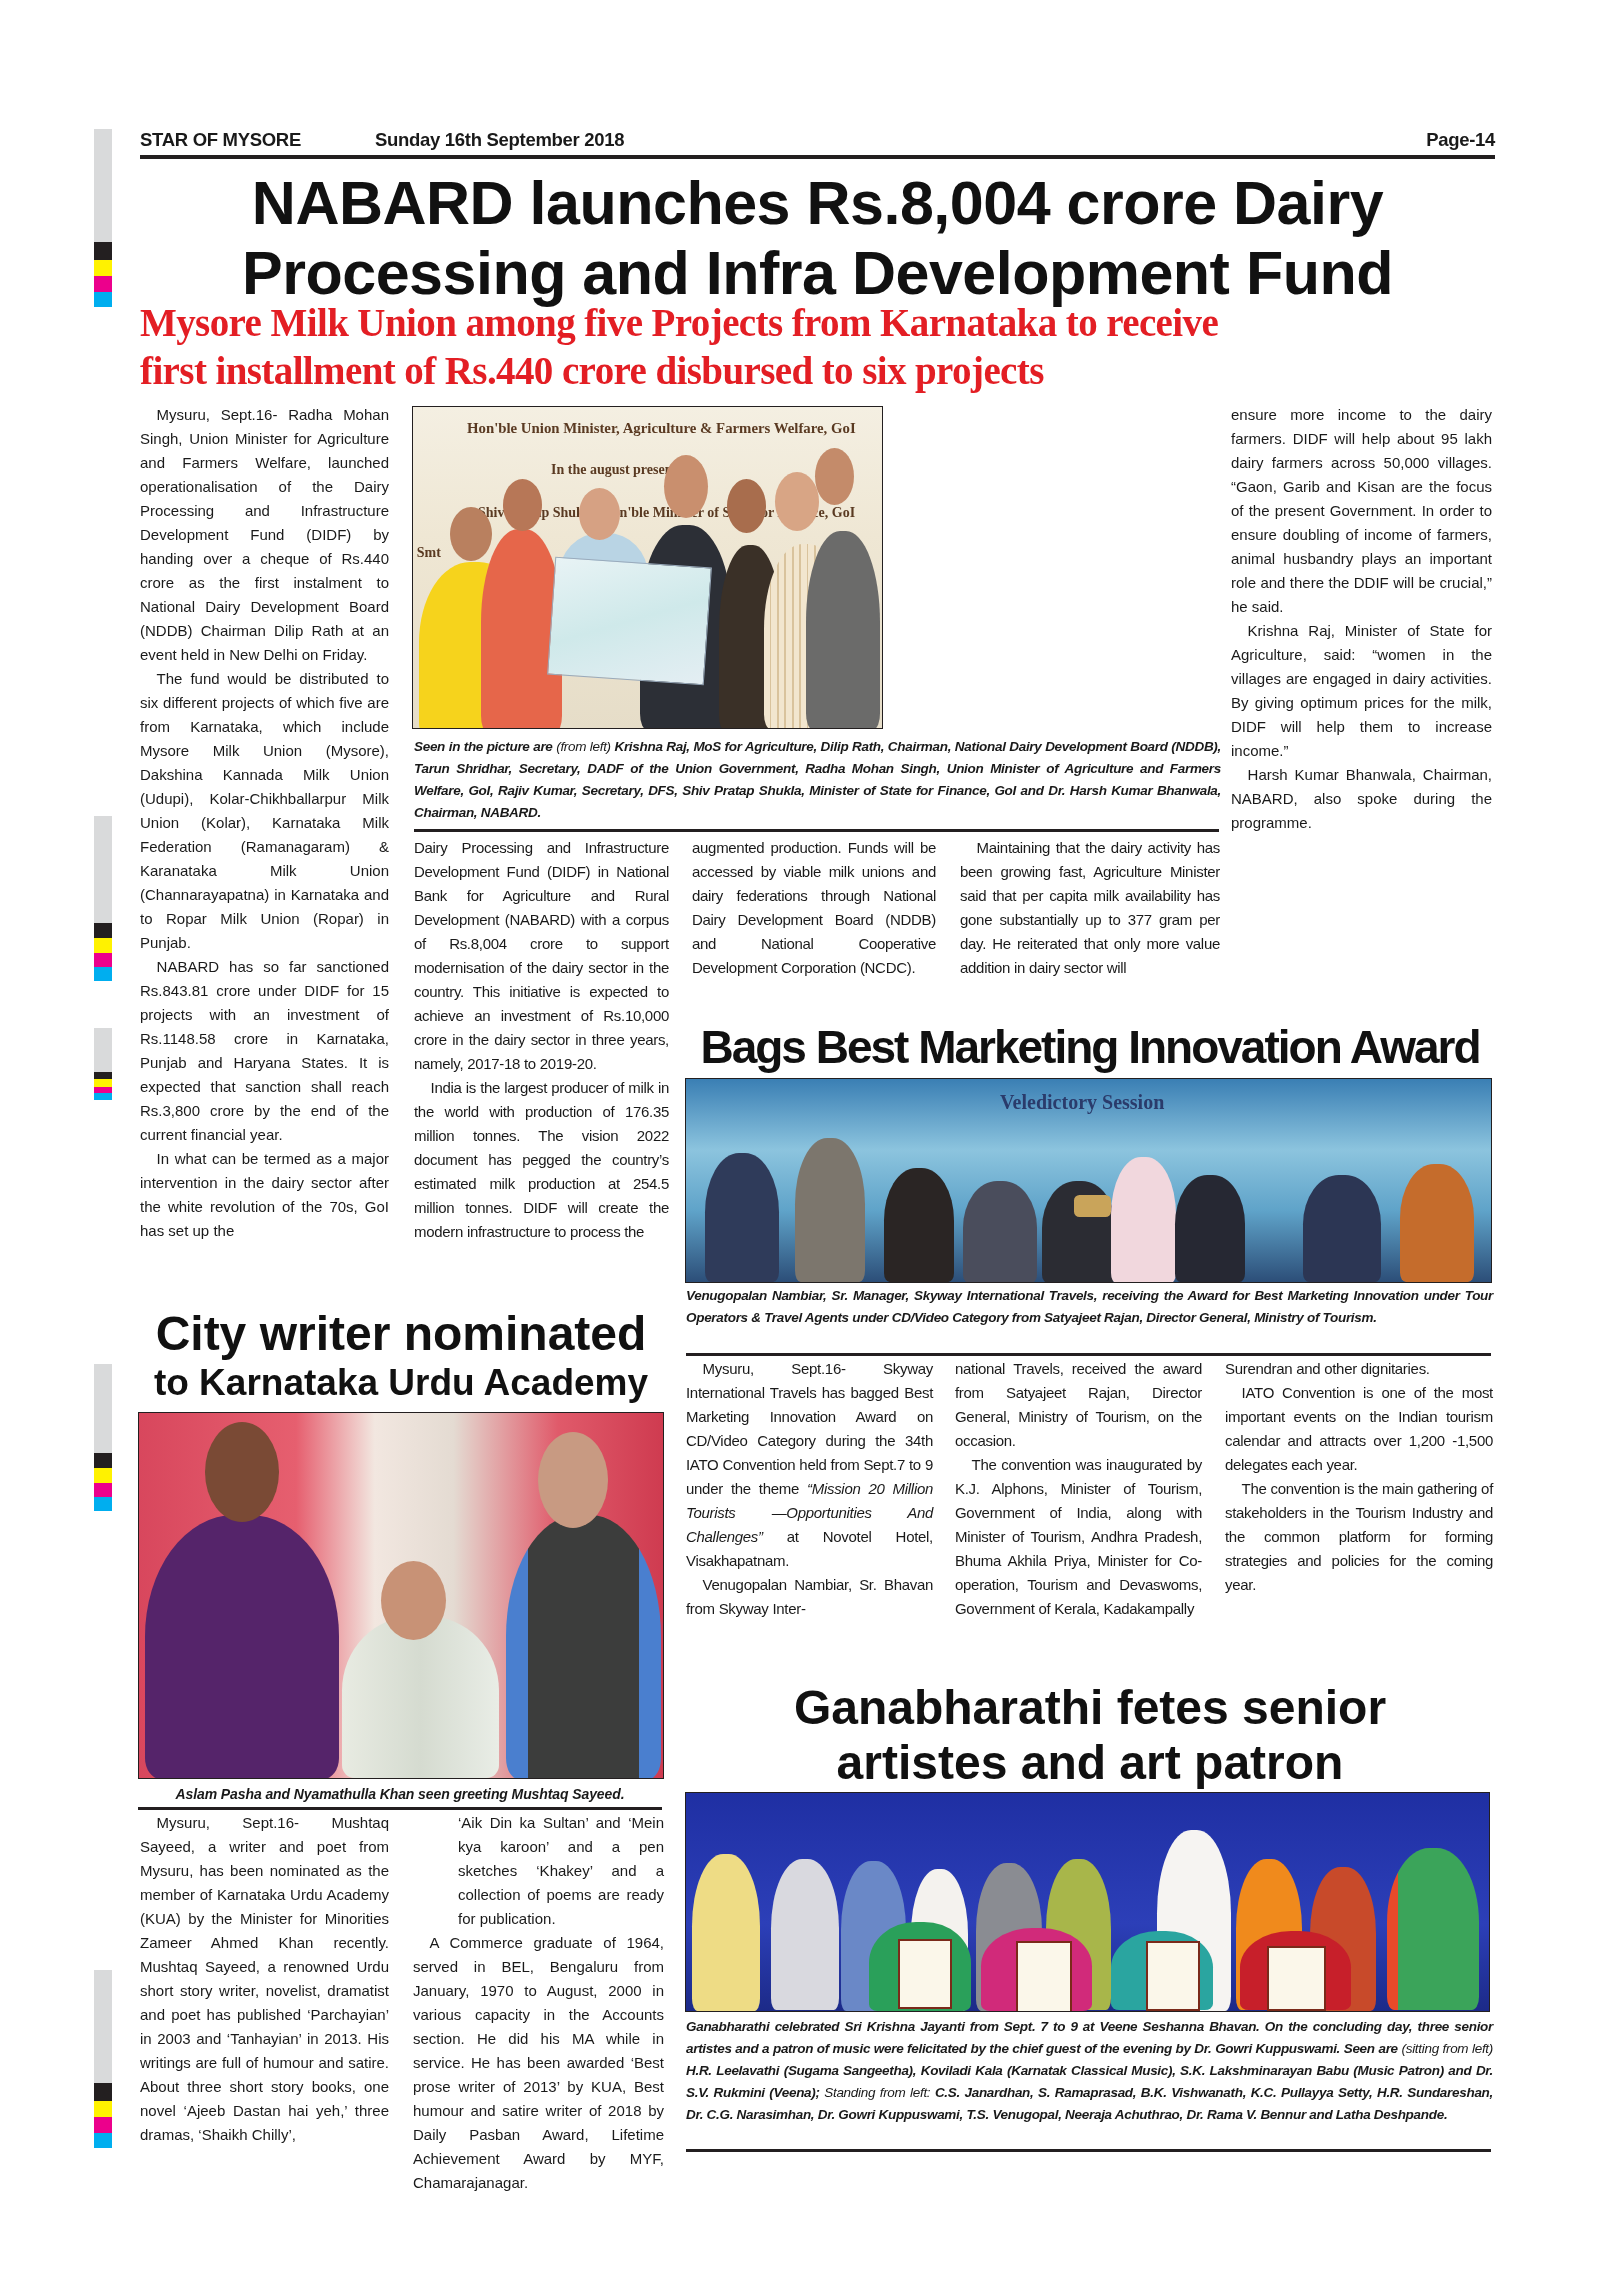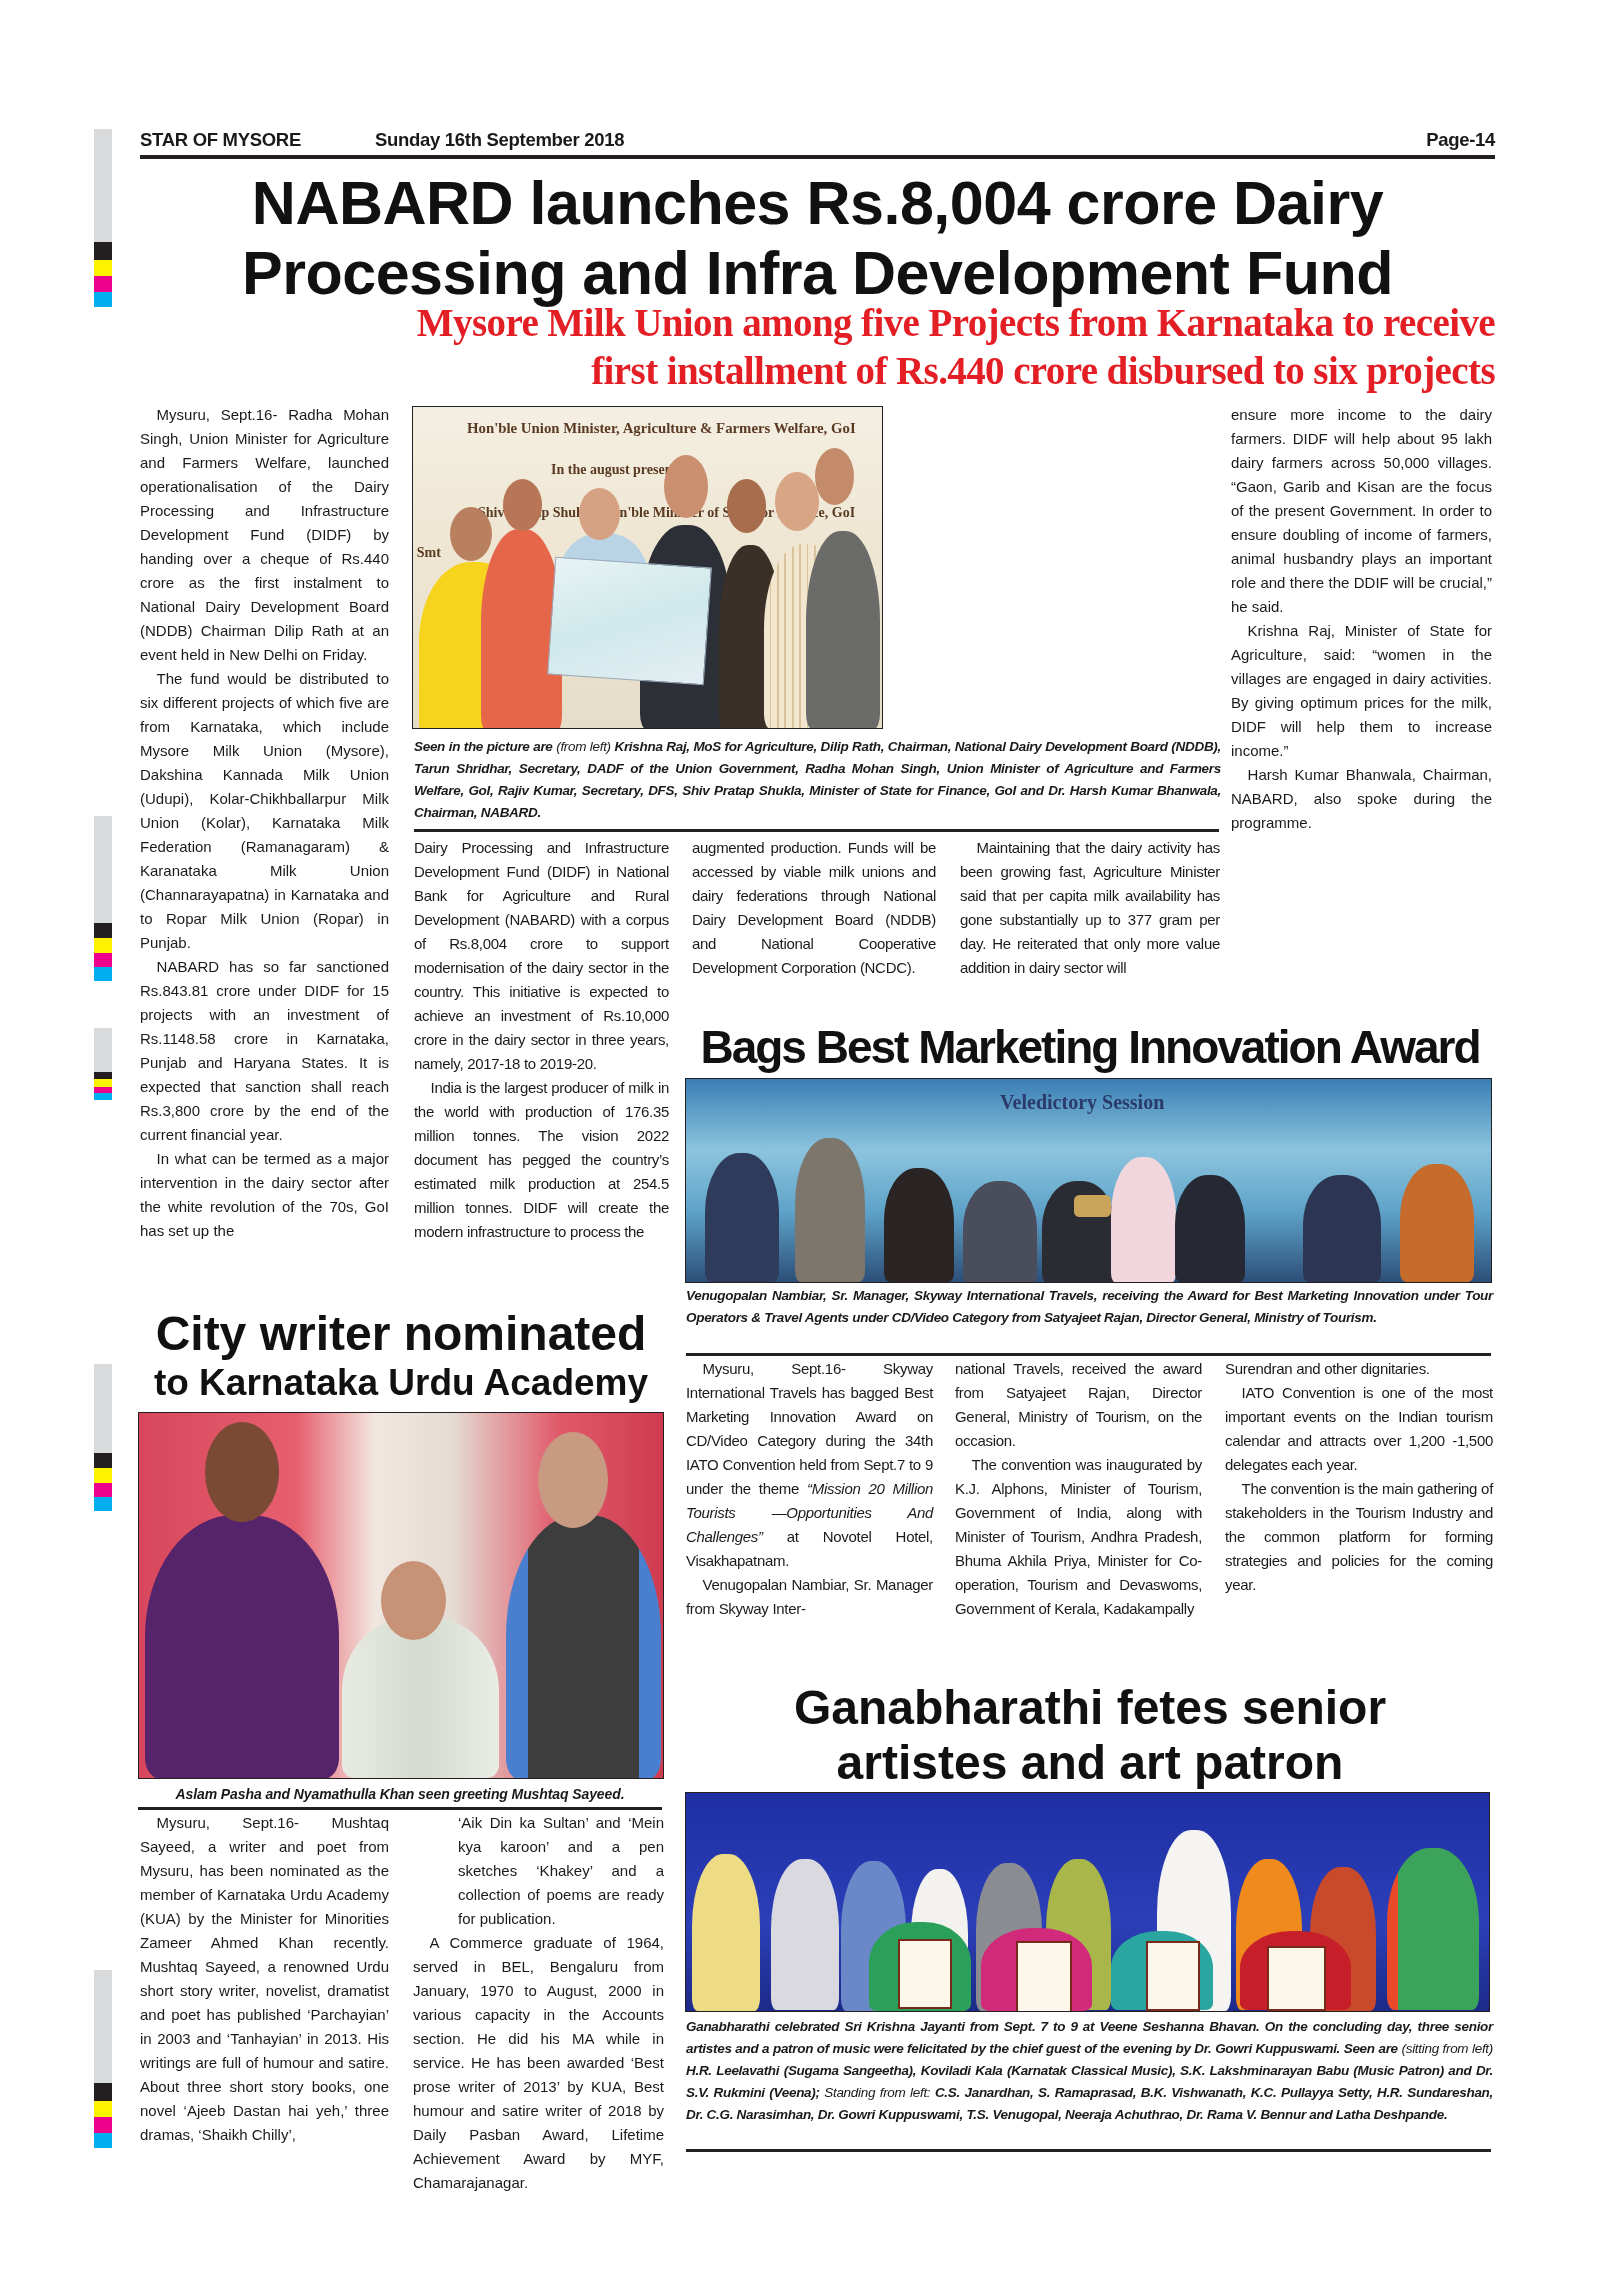"Mysore Milk Union among five" .sub { text-align: right -> left }
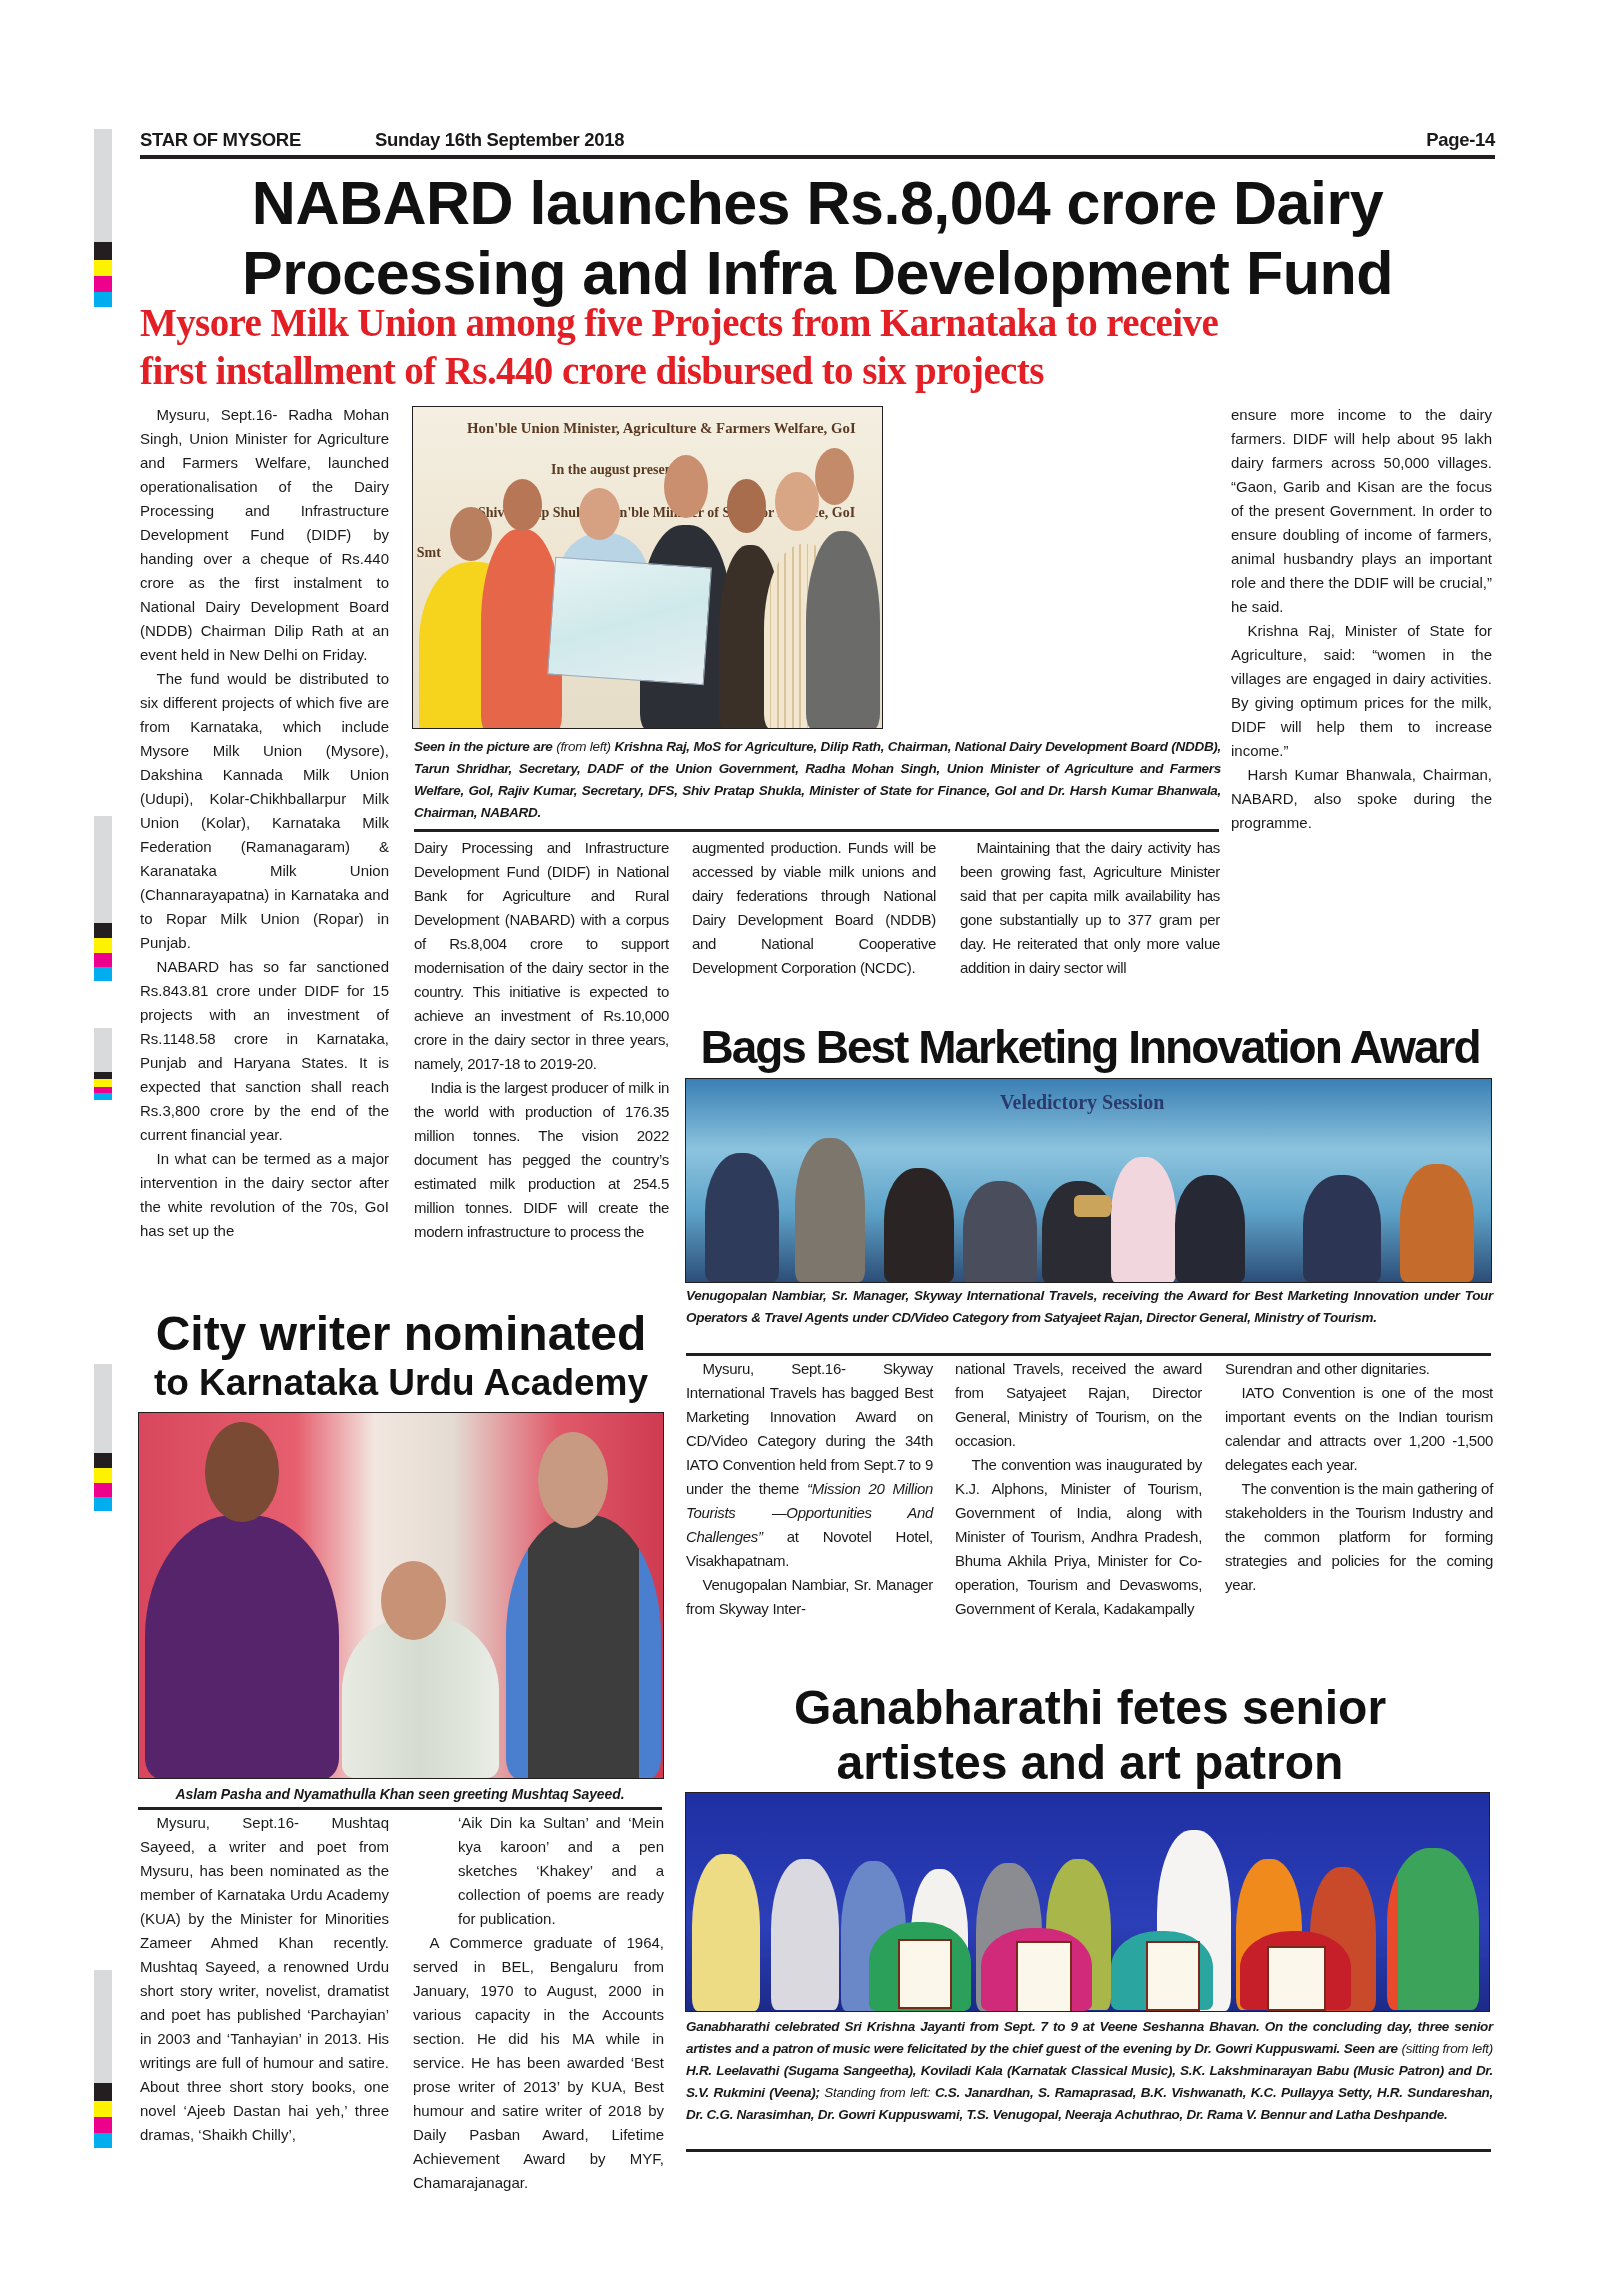"Venugopalan Nambiar, Sr. Manager from" p { text: Manager -> Bhavan }
